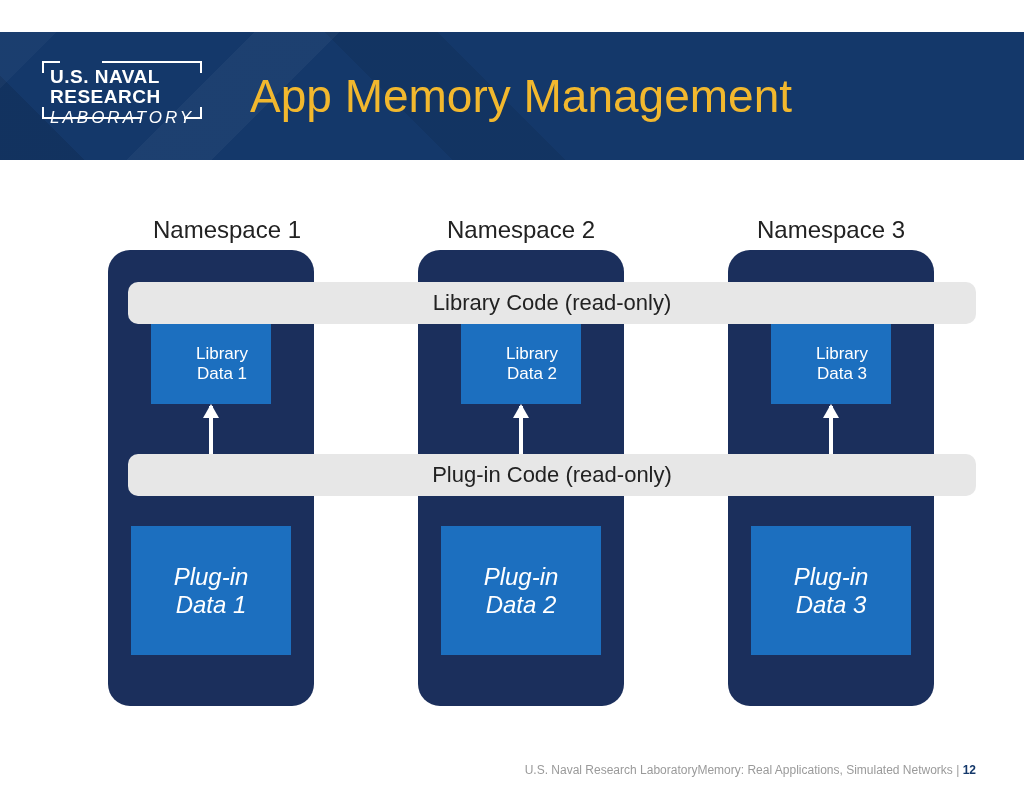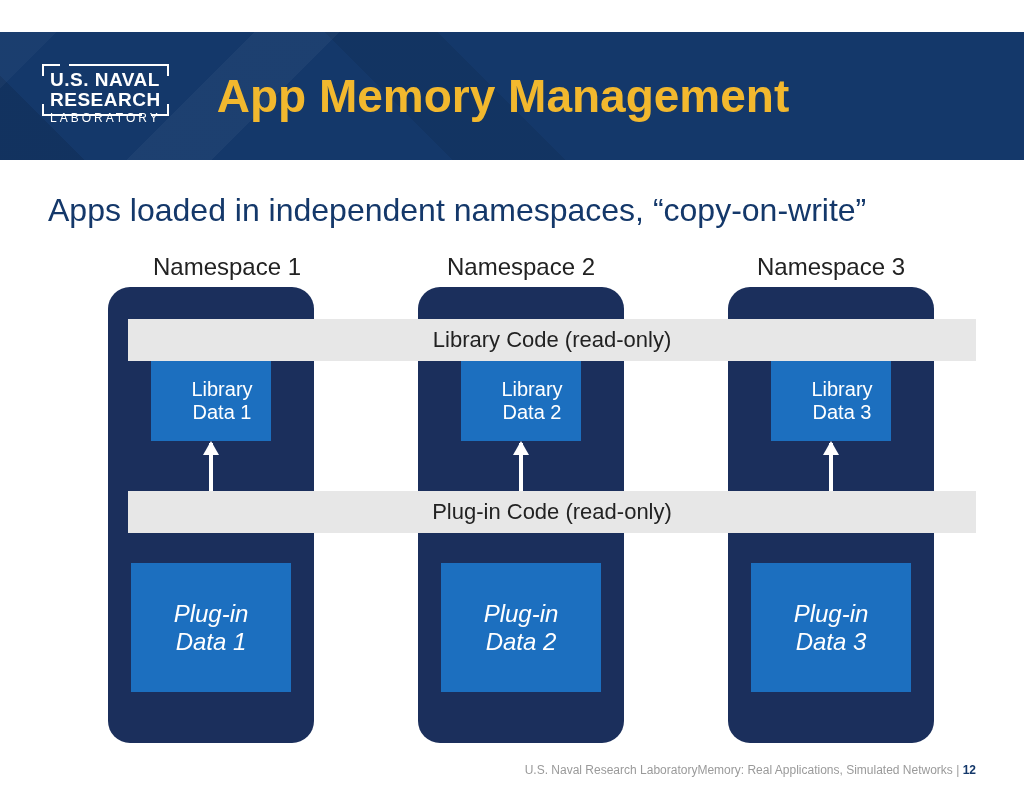"LABORATORY" .logo .l3 { font-size: 12px -> 17px; font-style: none -> italic }
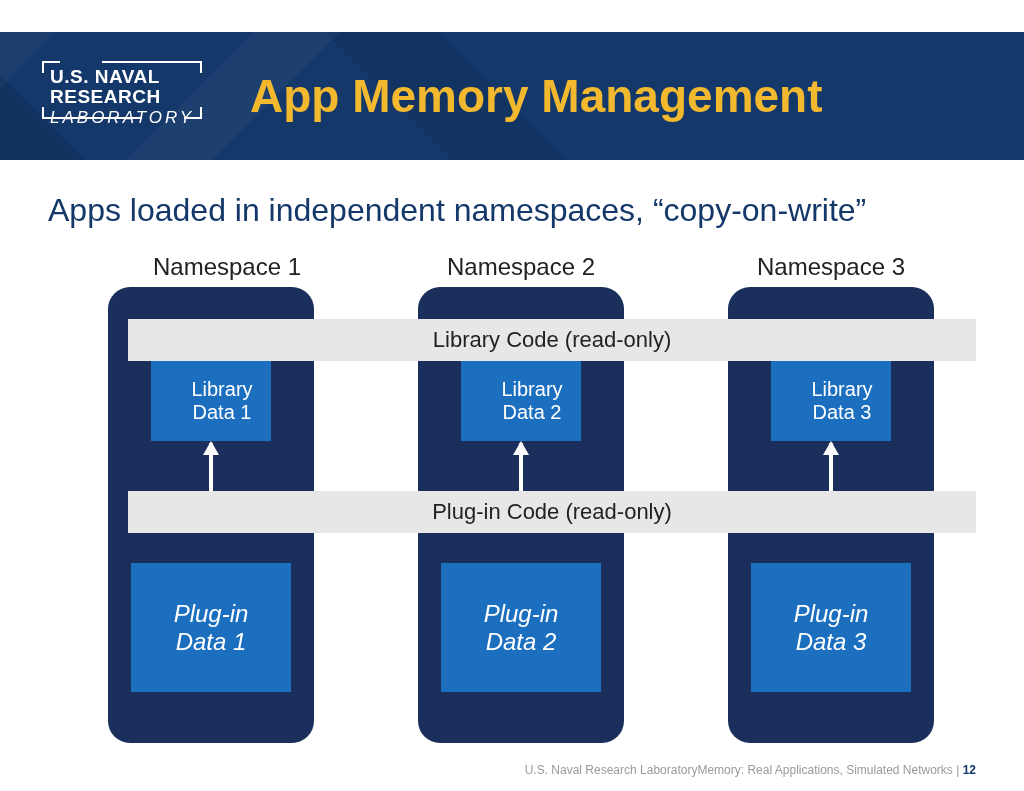"App Memory Management" .title { font-weight: 700 -> 400 }
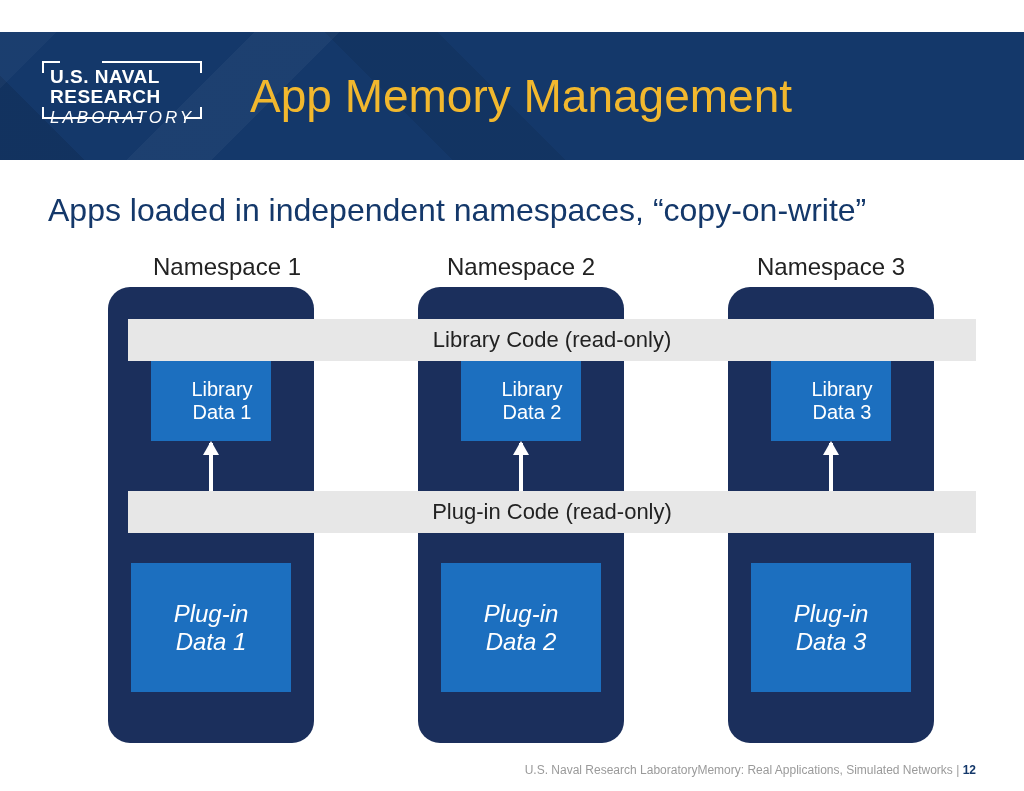"Apps loaded in independent namespaces," div.subtitle { html: <div>Apps loaded in independent namespaces, “copy-on-write”</div> -> none }
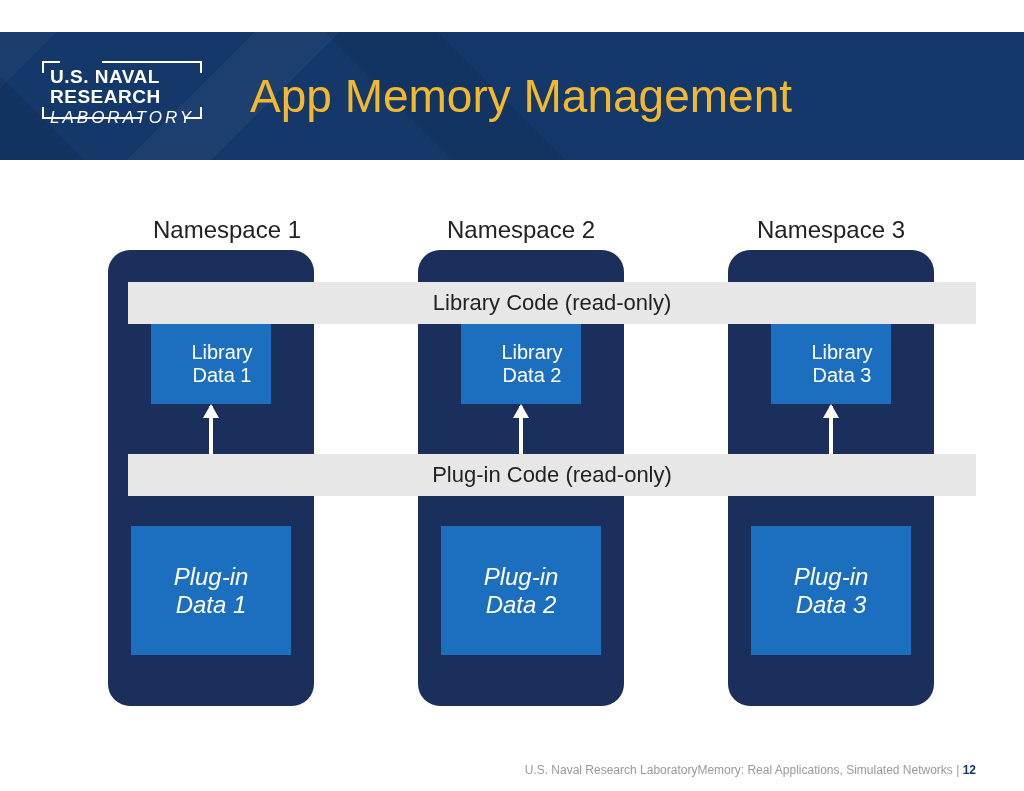"Library Code (read-only)" .band { border-radius: none -> 10px }
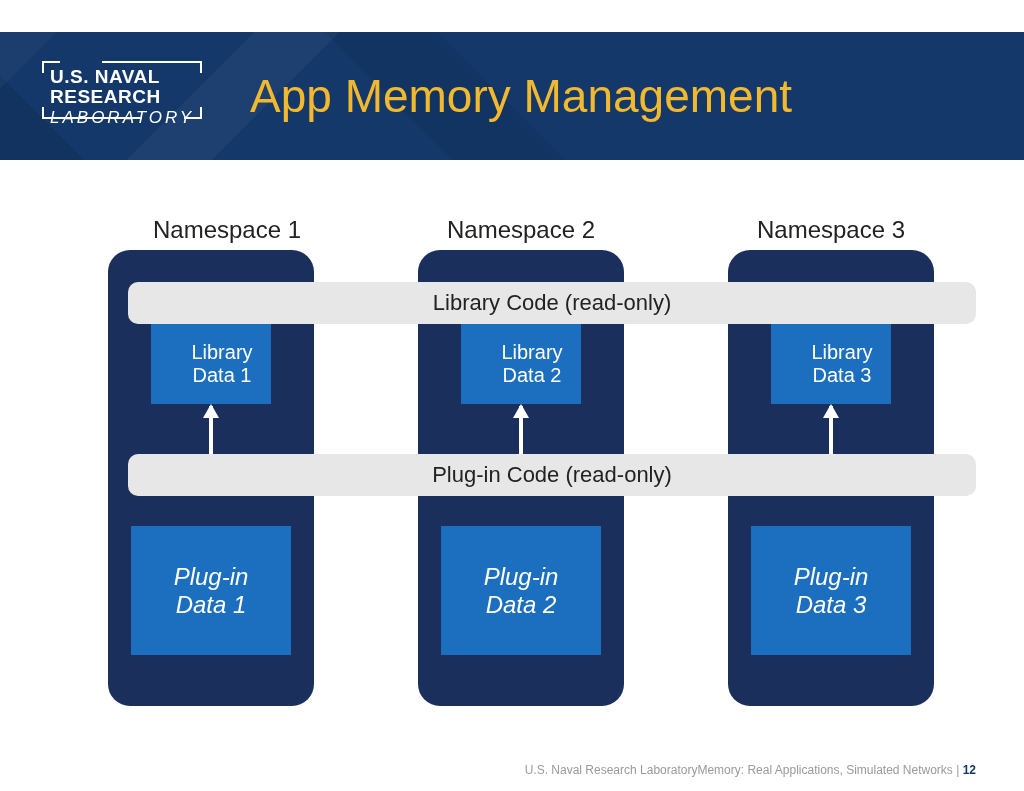"Library" .lib-box { font-size: 20px -> 17px }
